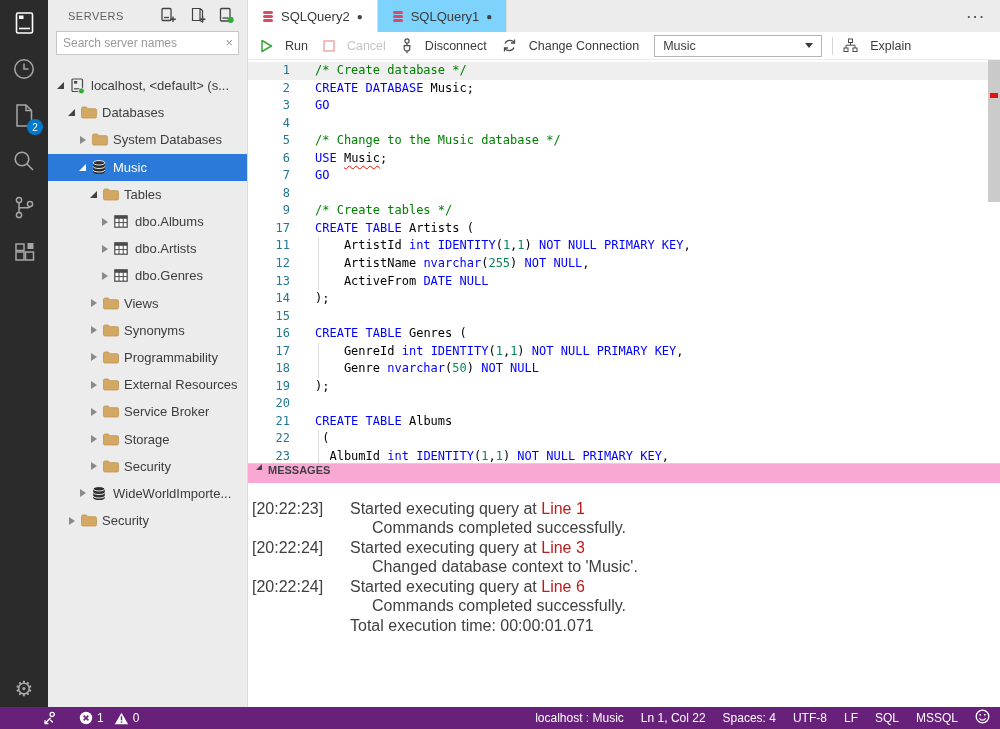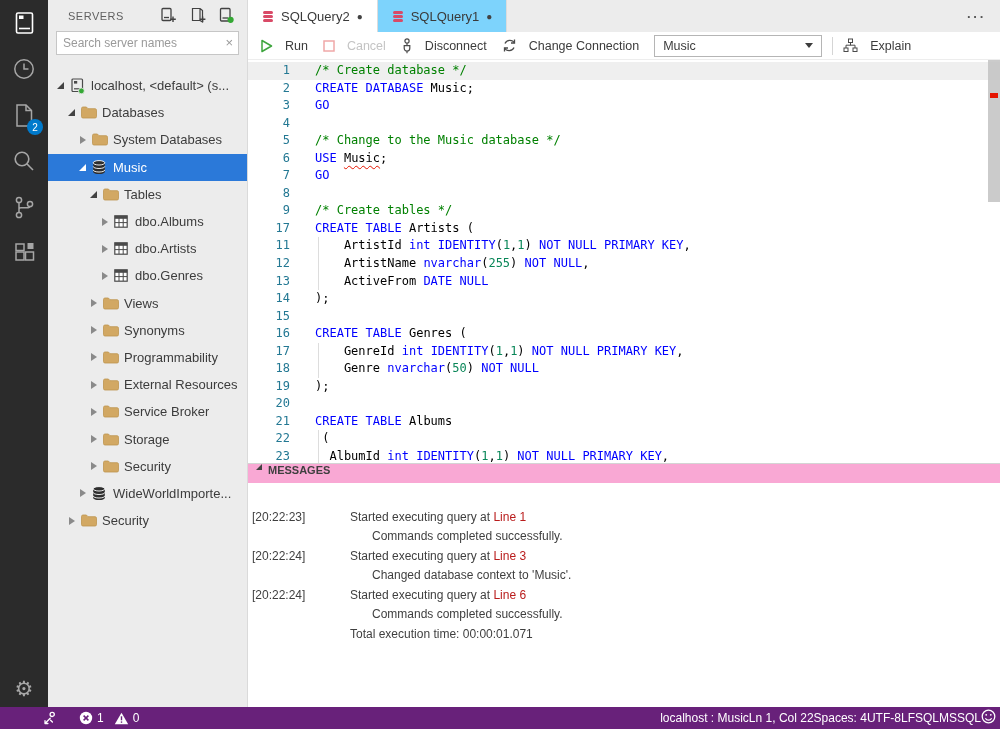"[20:22:23]" #msgs { font-size: 12px -> 16px; padding-top: 24px -> 16px }
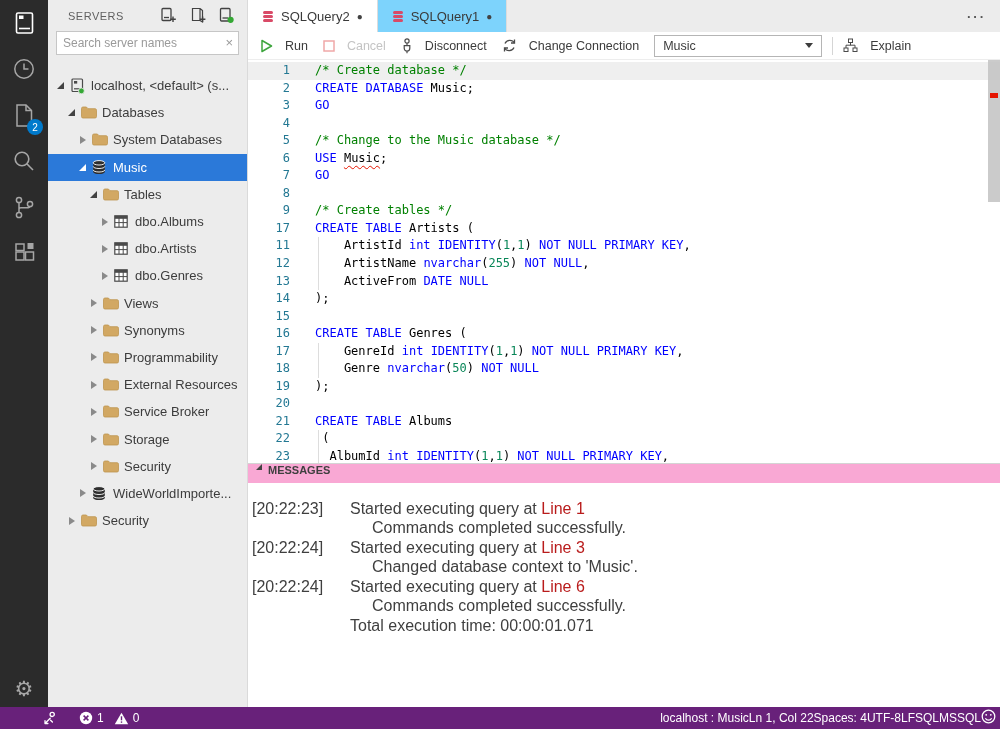"localhost : Music" #st-right { gap: 0 -> 17px; padding-right: 4px -> 10px }
